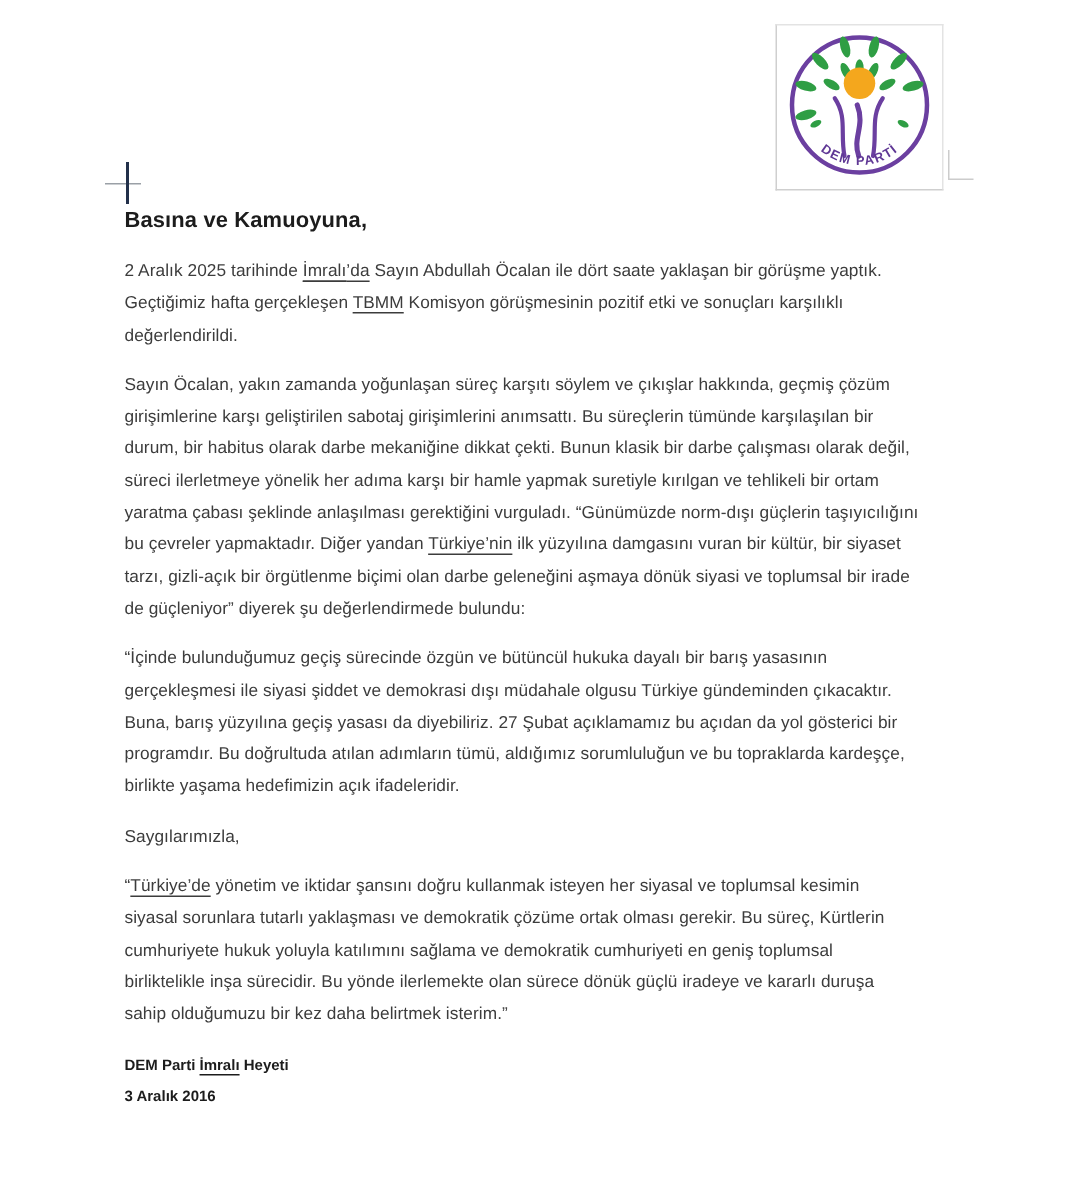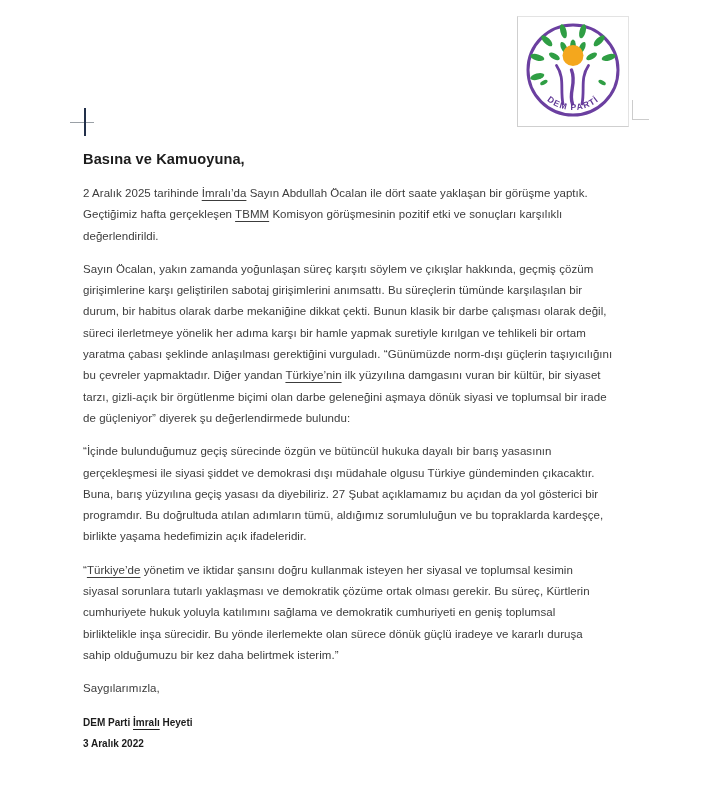"Basına ve Kamuoyuna," .content { top: 148px -> 136px }
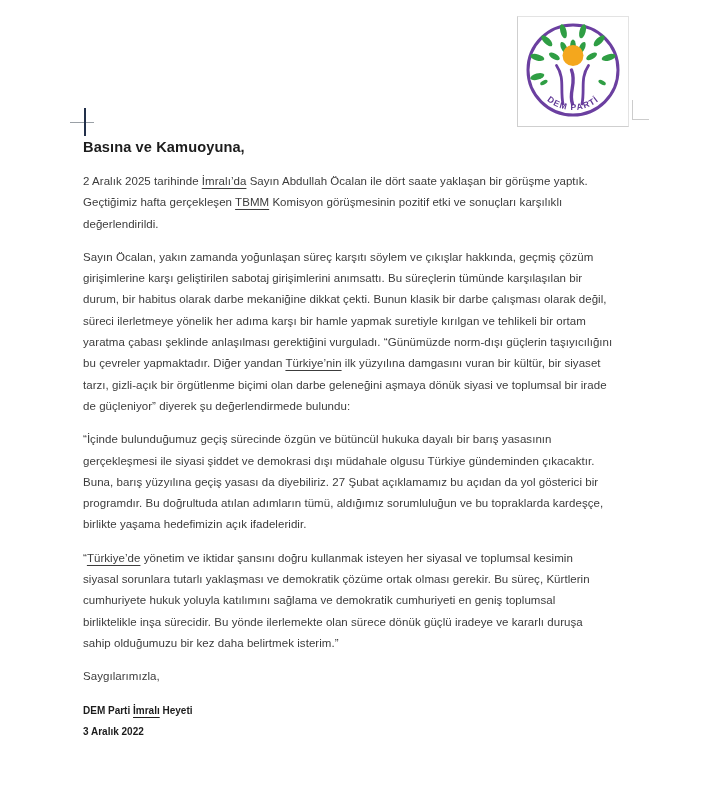"“Türkiye’de yönetim ve iktidar şansını" p.para { order: before "Saygılarımızla," -> after "Saygılarımızla," }
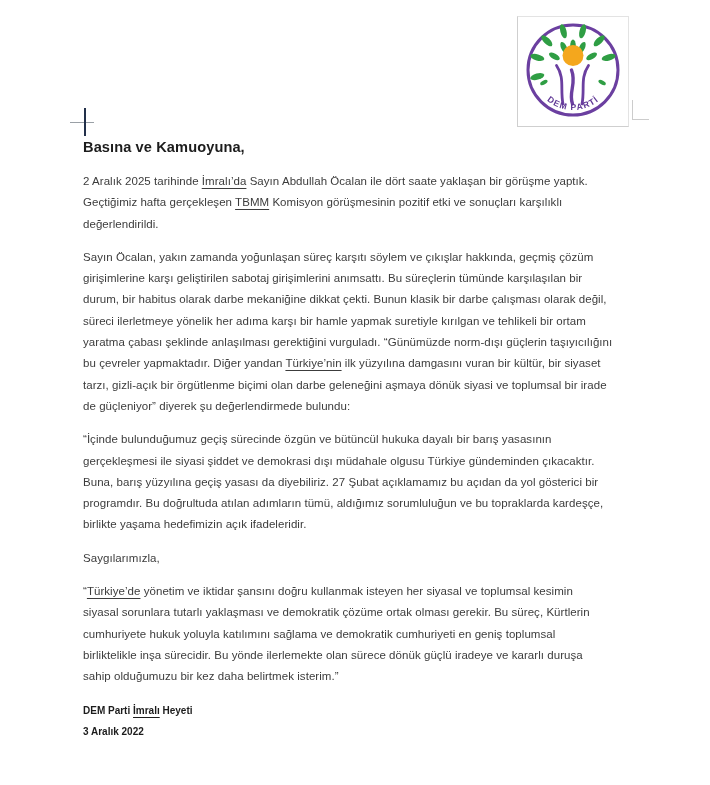"3 Aralık 2022" p.sig { text: 2022 -> 2016 }
